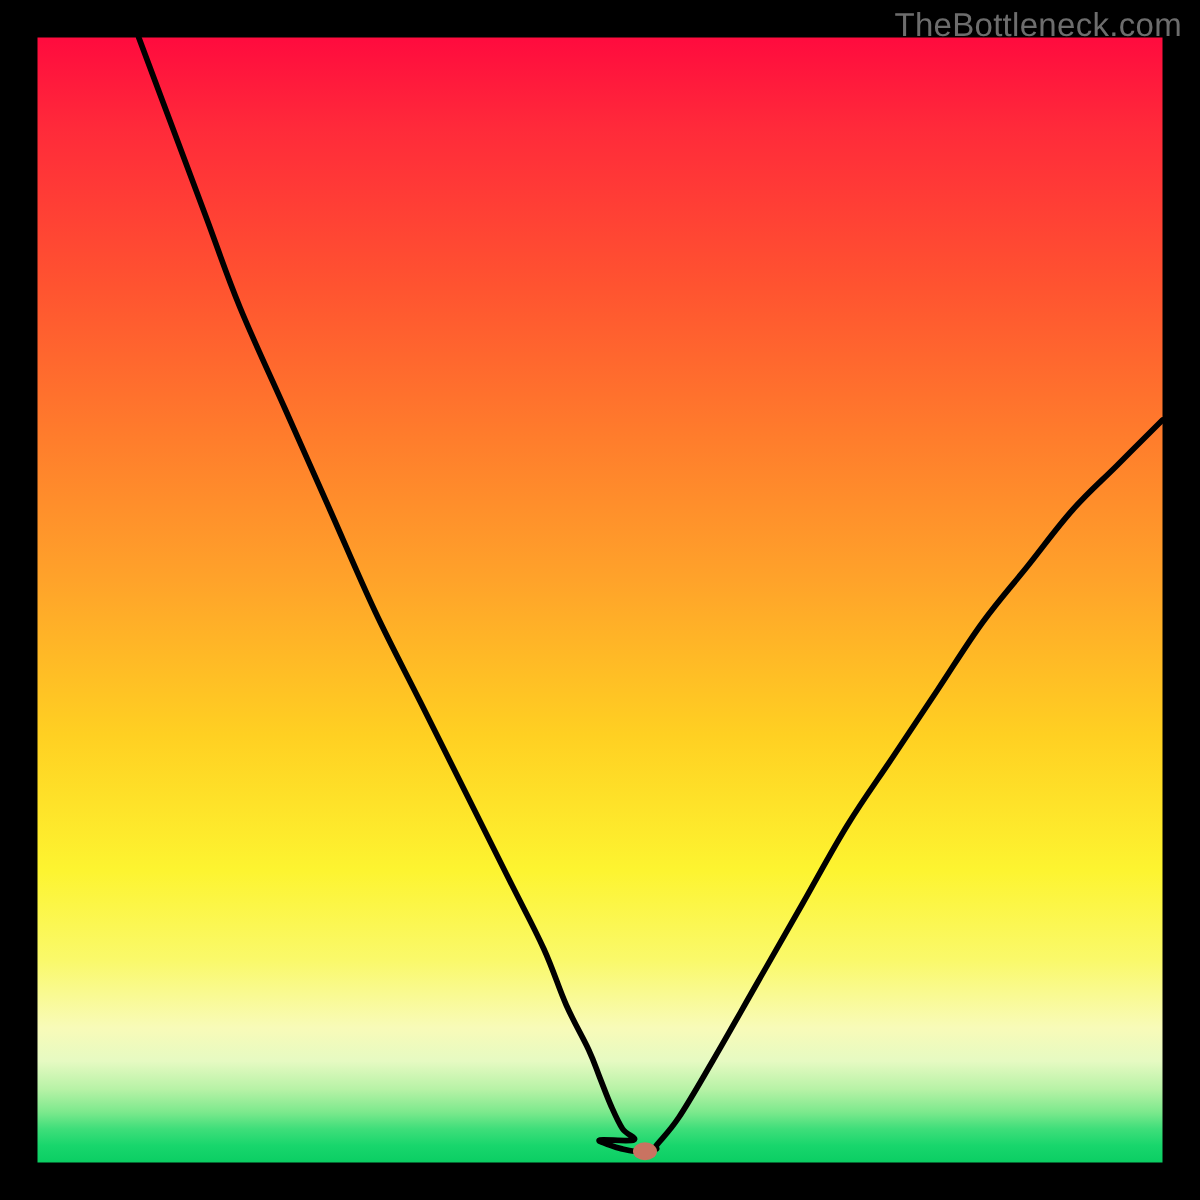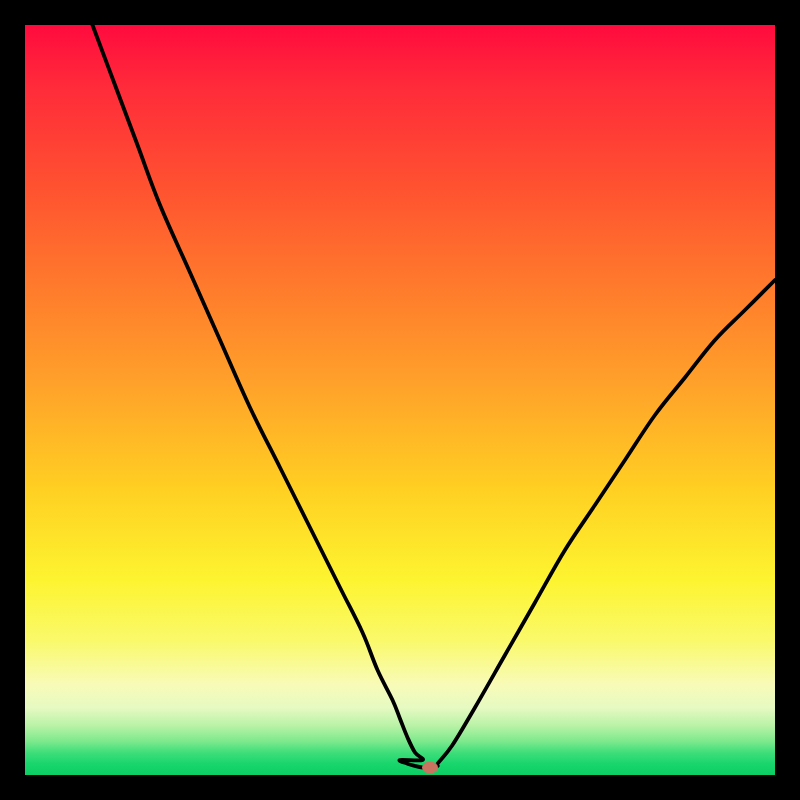"TheBottleneck.com" div.watermark { html: none -> <div>TheBottleneck.com</div> }
